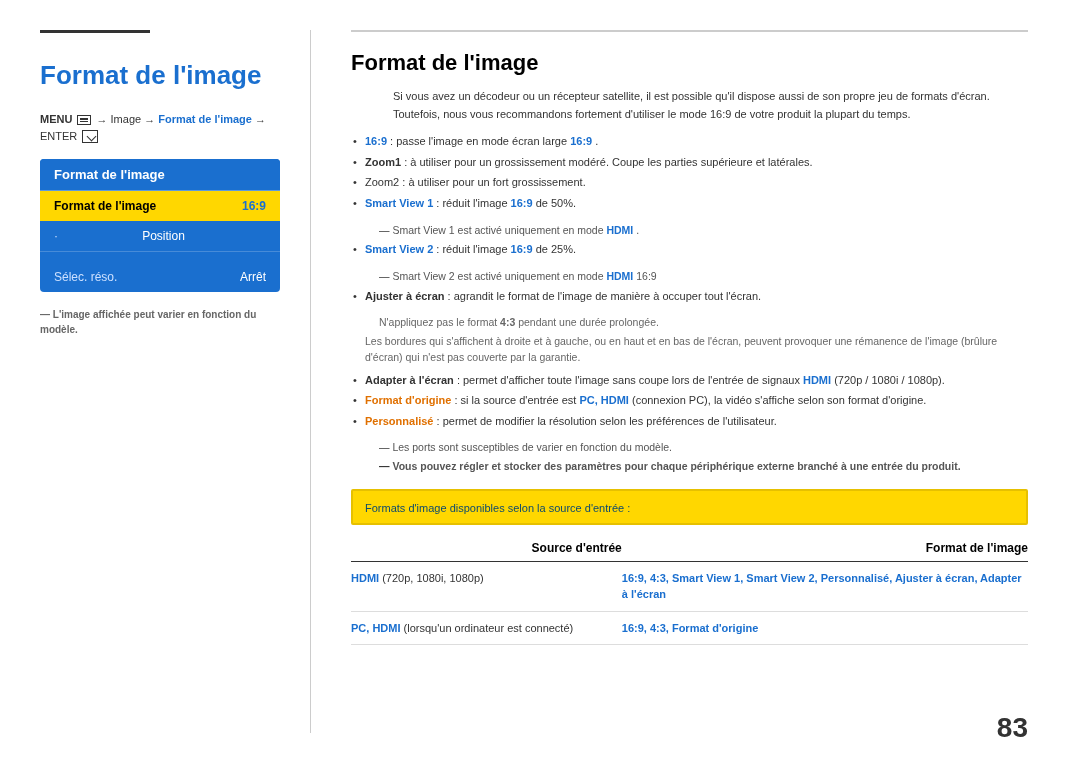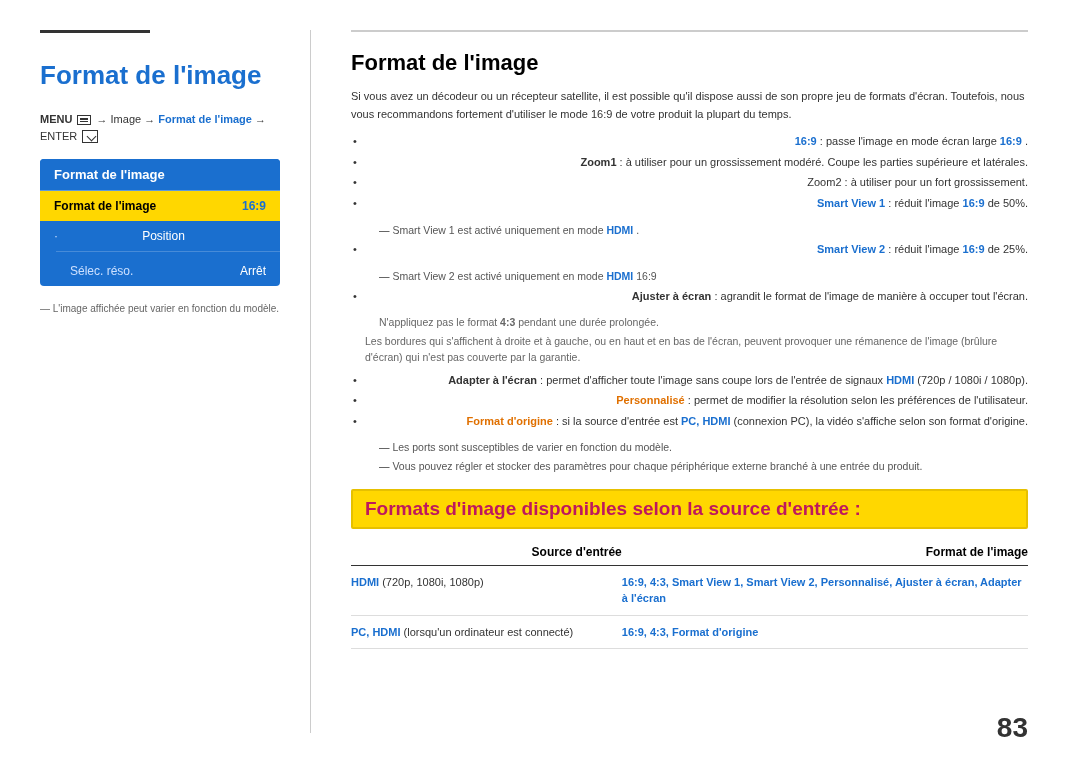"Si vous avez un décodeur" .intro-text { margin-left: none -> 42px }
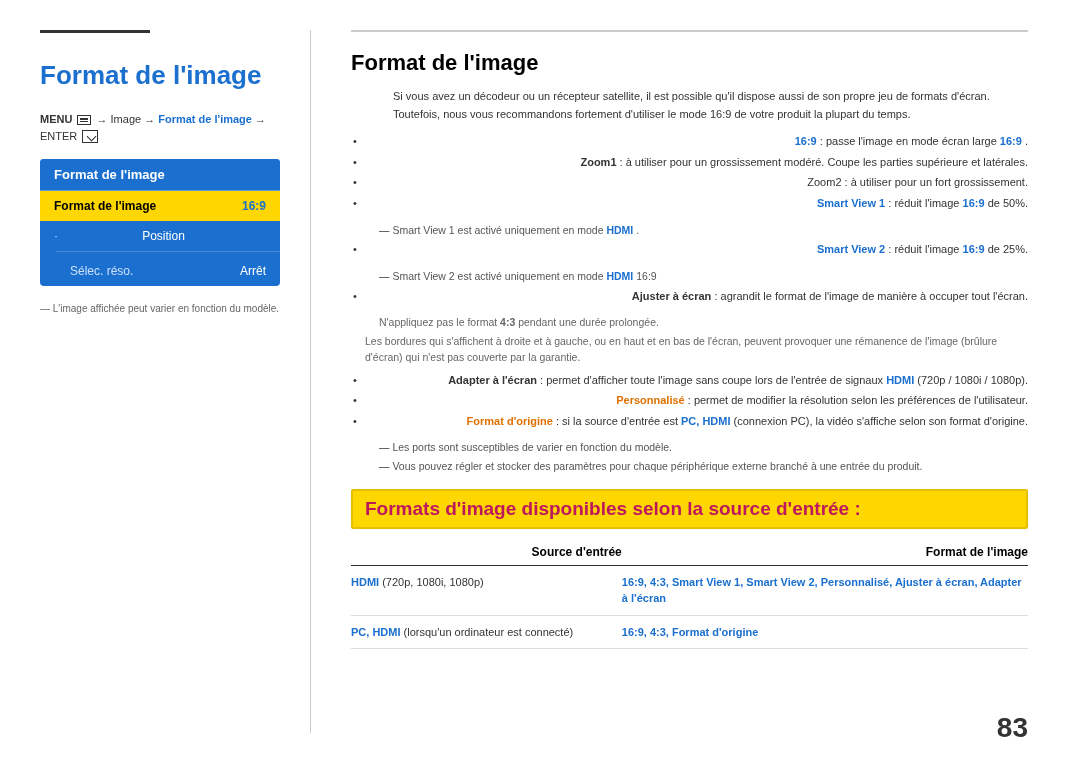"16:9 : passe l'image en" .bullet-list li { text-align: right -> none }
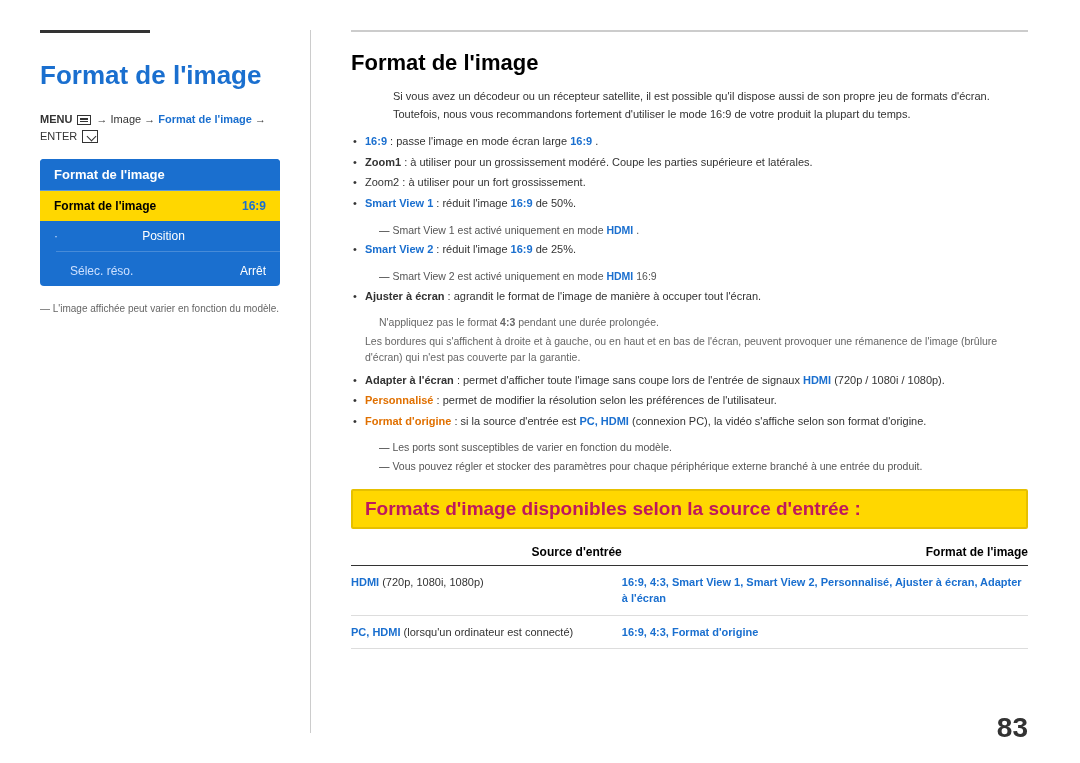"Sélec. réso." .tv-menu-item.separator { margin-left: 16px -> none; padding-top: 12px -> 18px }
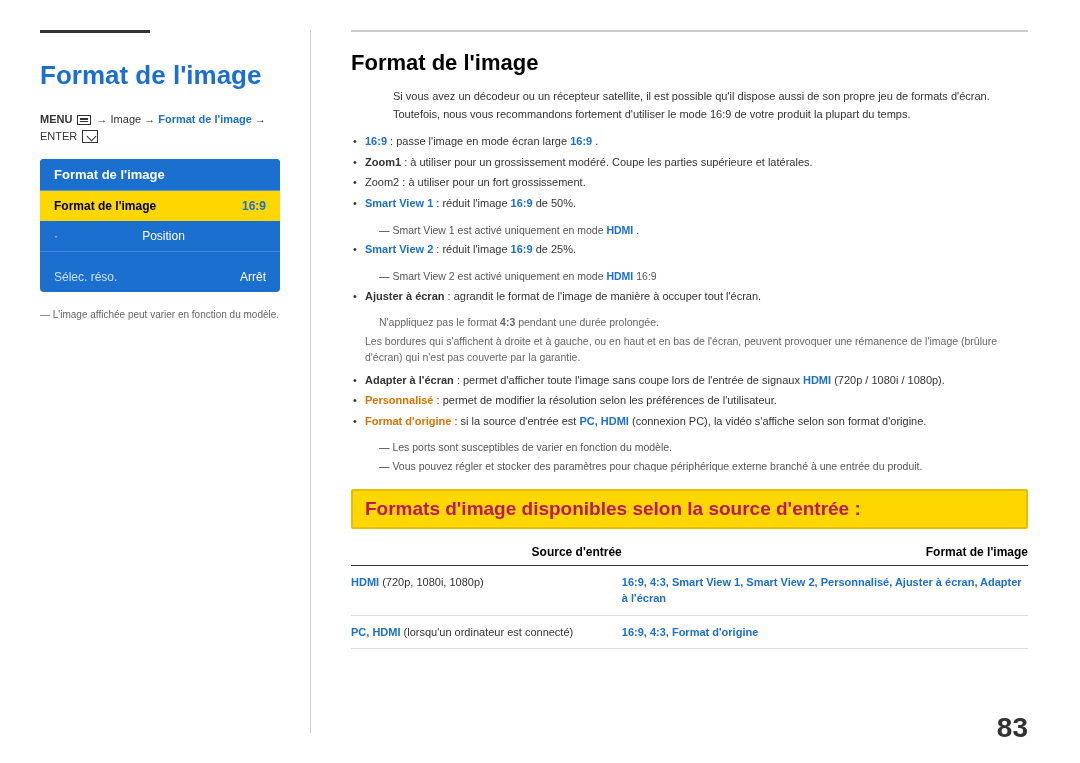"L'image affichée peut varier en" .footnote { font-weight: none -> bold }
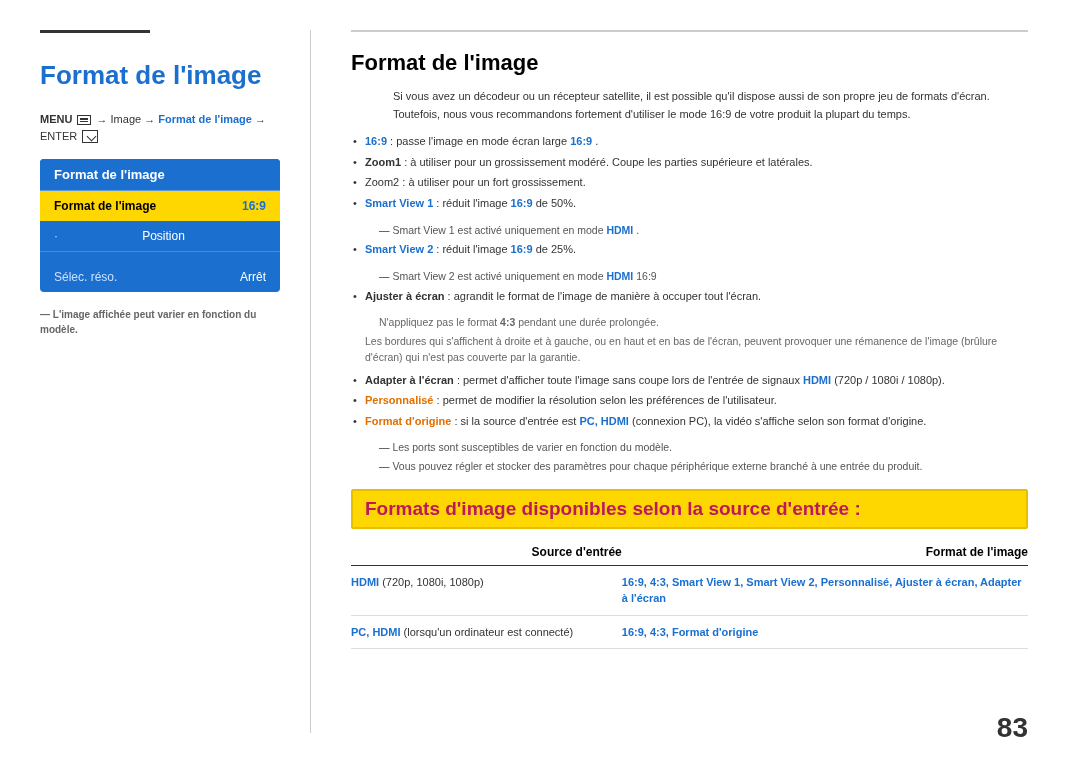"Personnalisé : permet de modifier" li { order: before "Format d'origine : si la" -> after "Format d'origine : si la" }
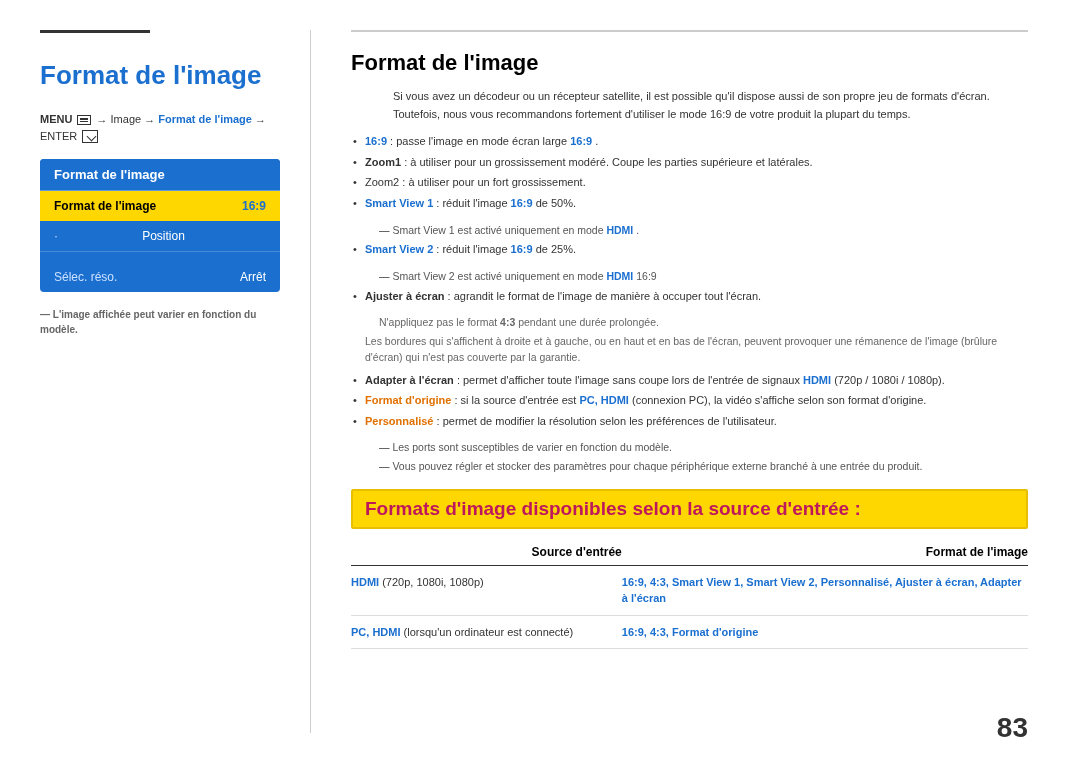"Vous pouvez régler et stocker" div.sub-note { font-weight: none -> bold }
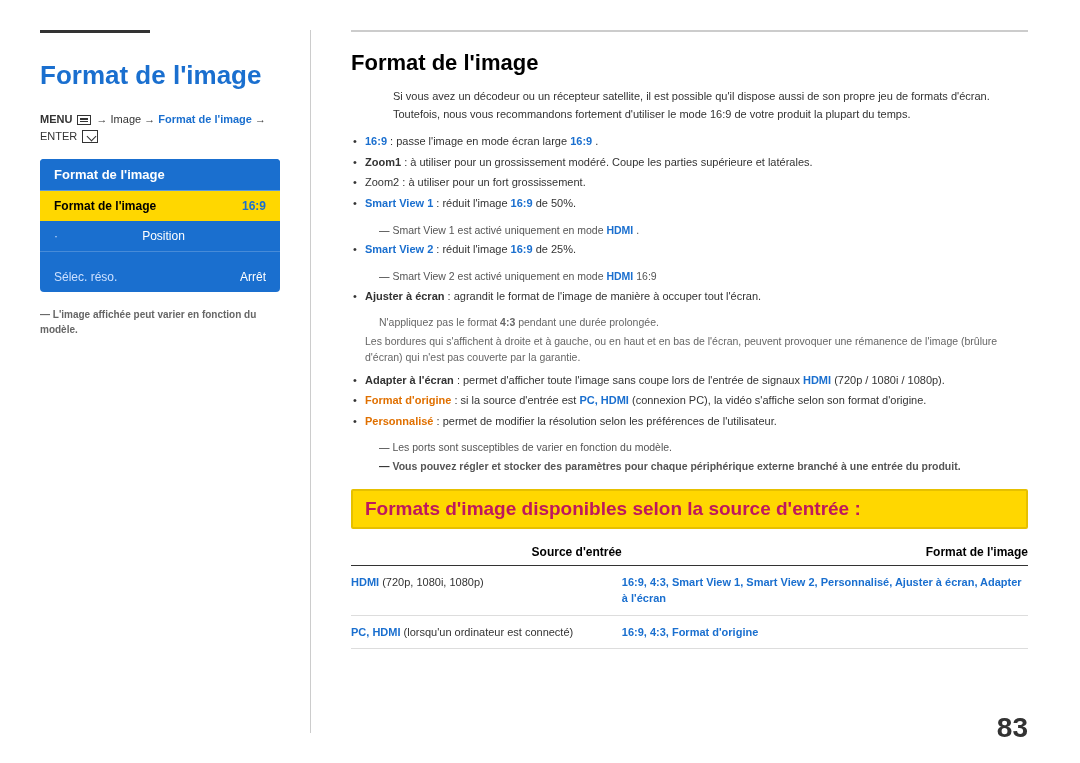"Formats d'image disponibles selon la" .section-header-text { color: #be185d -> #0c4a6e; font-size: 19px -> 11px; font-weight: bold -> normal }
